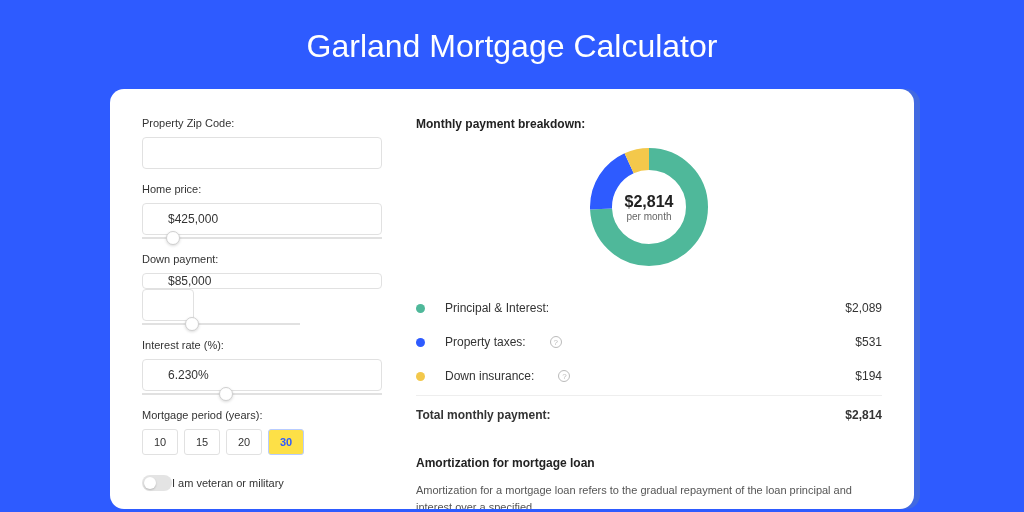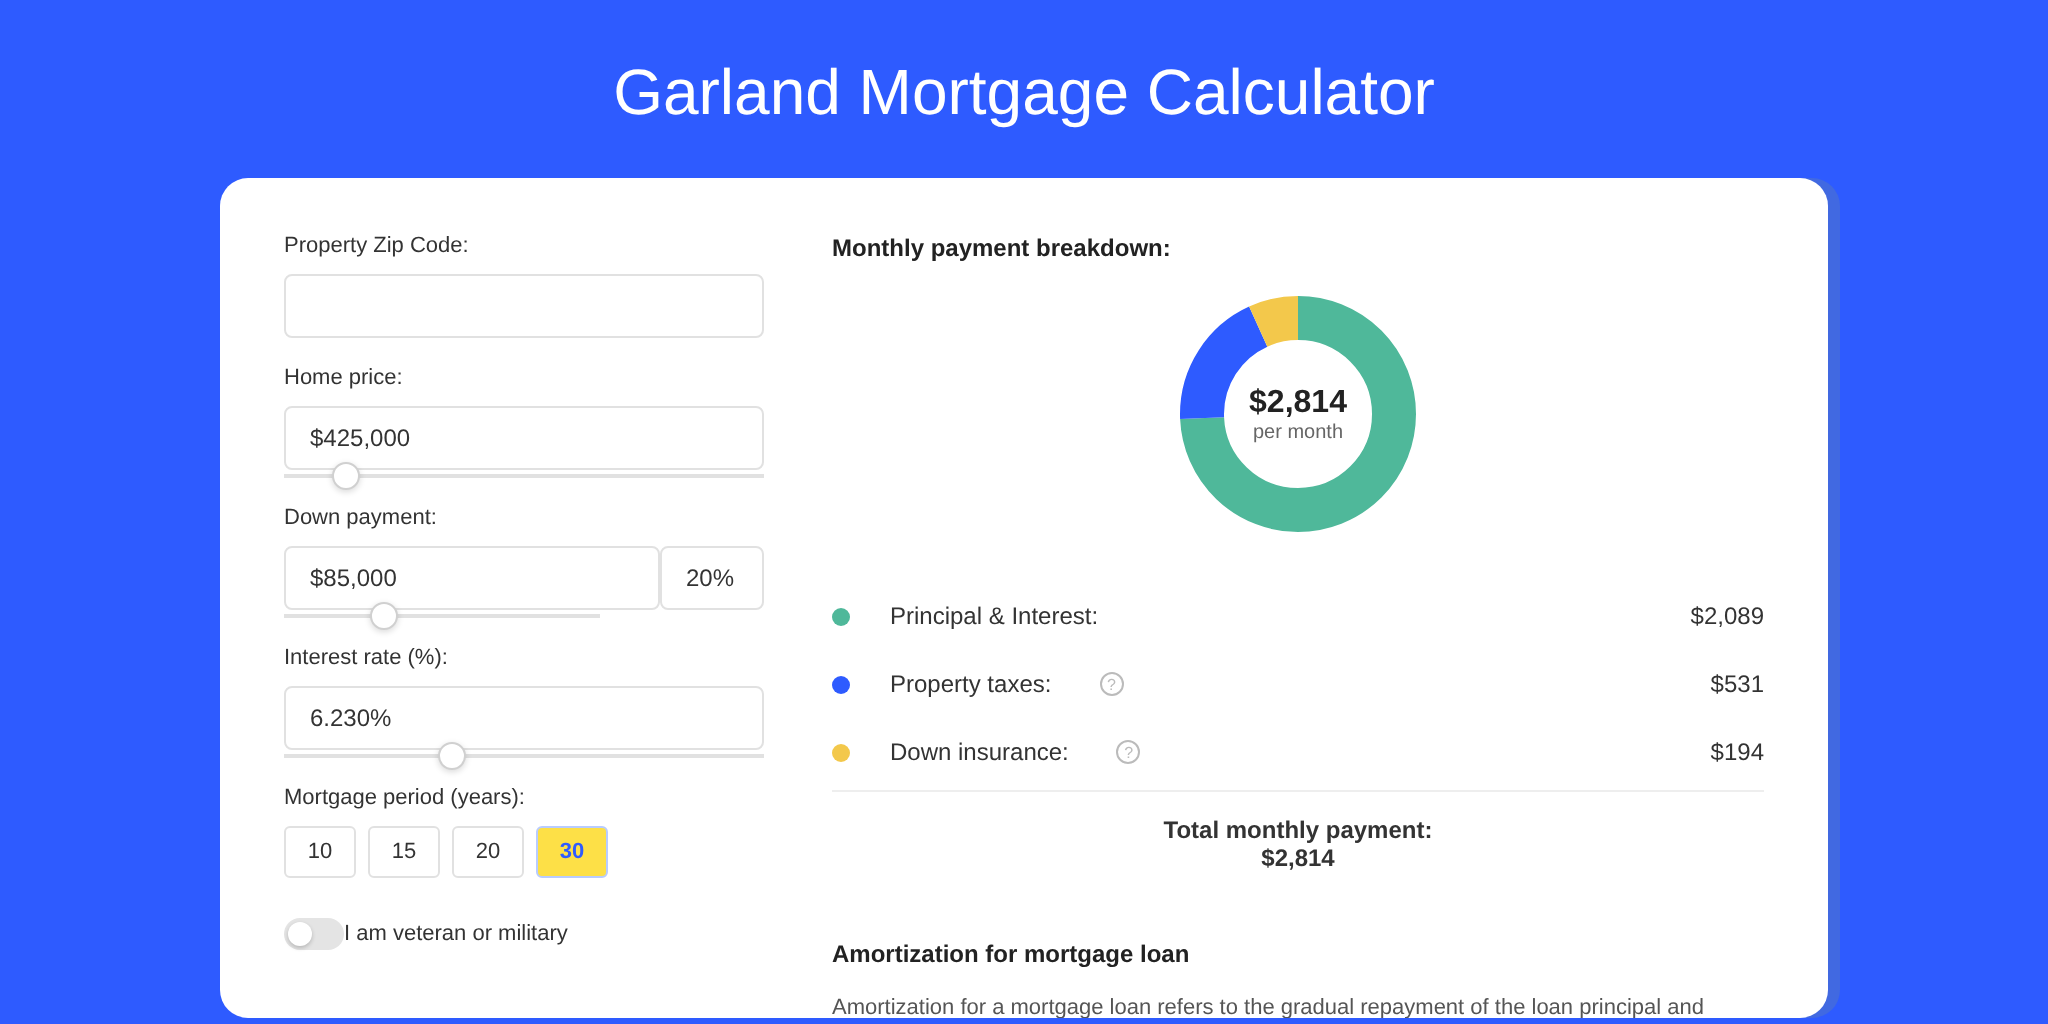"$425,000" .text-input { padding: 0 12px -> 0 25px }
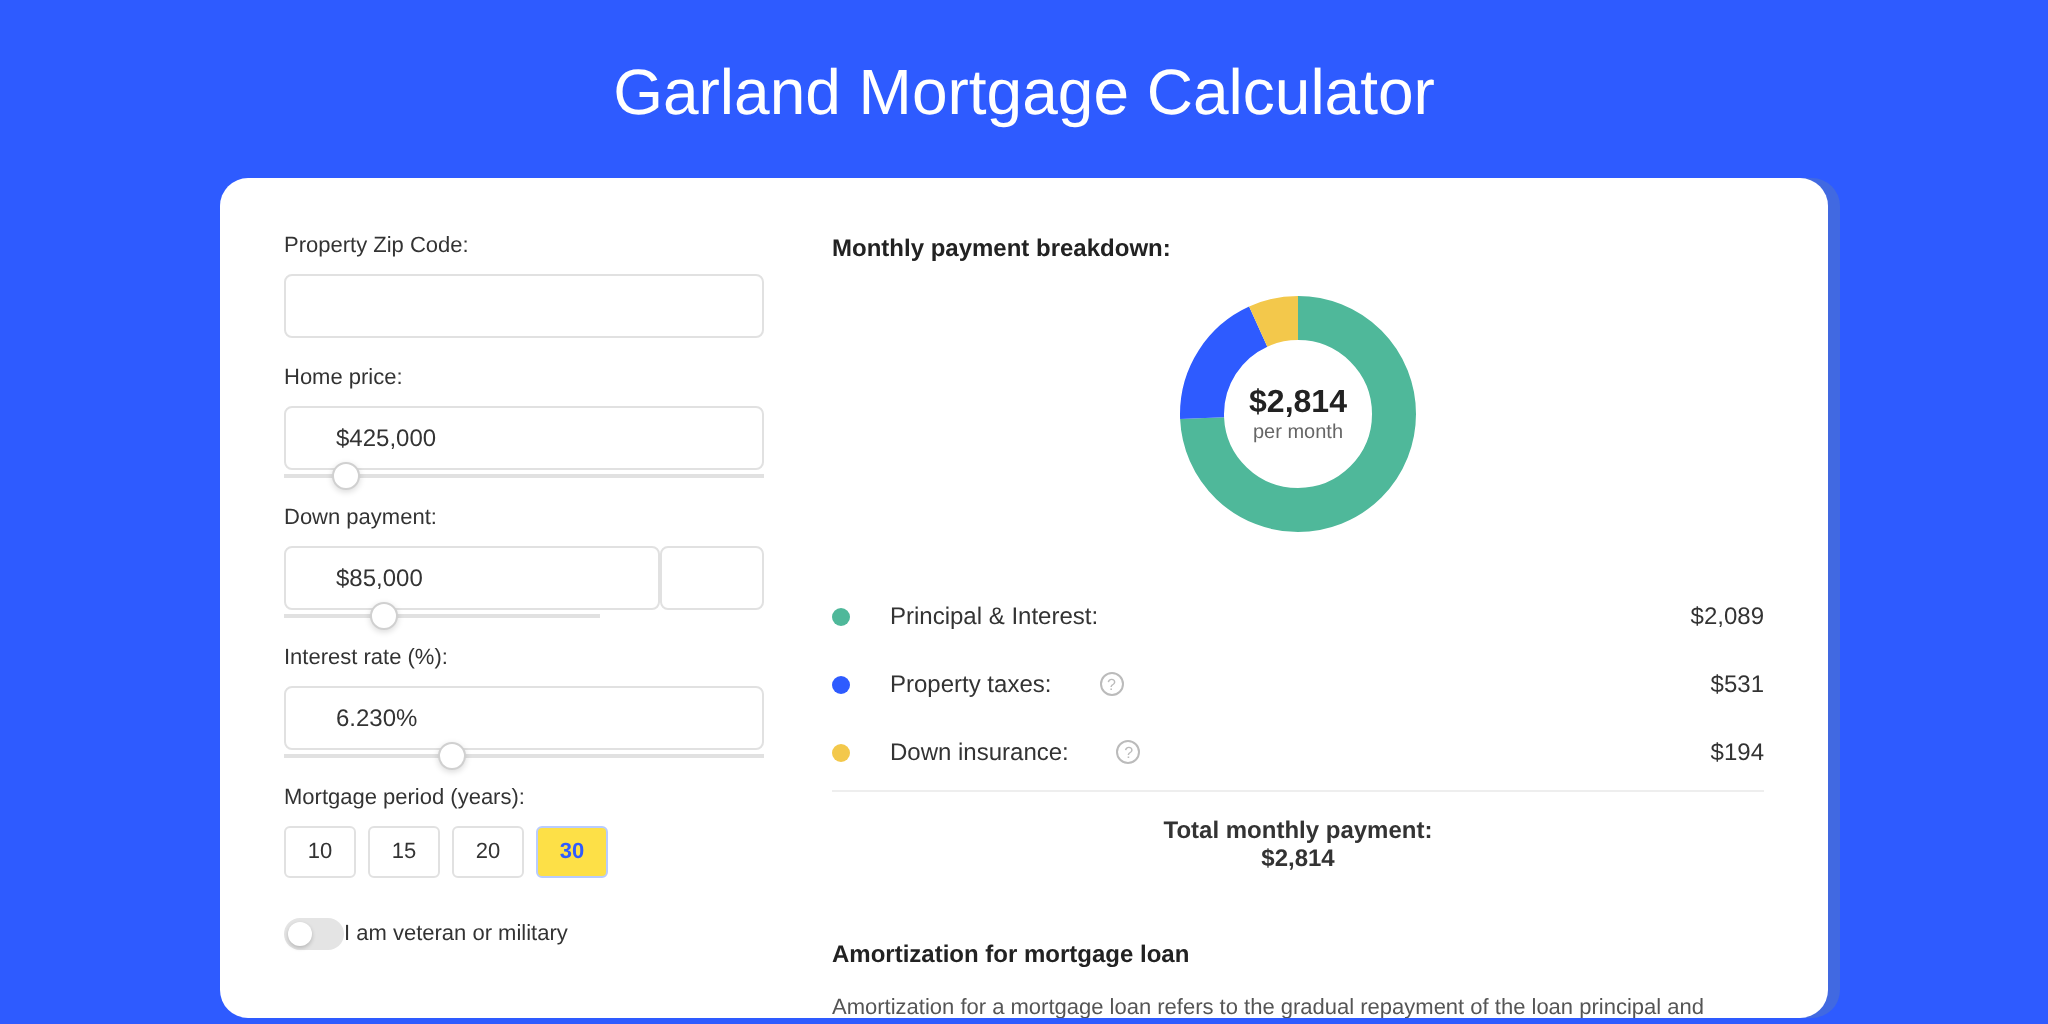"$85,000" .row-2 { flex-direction: none -> column }
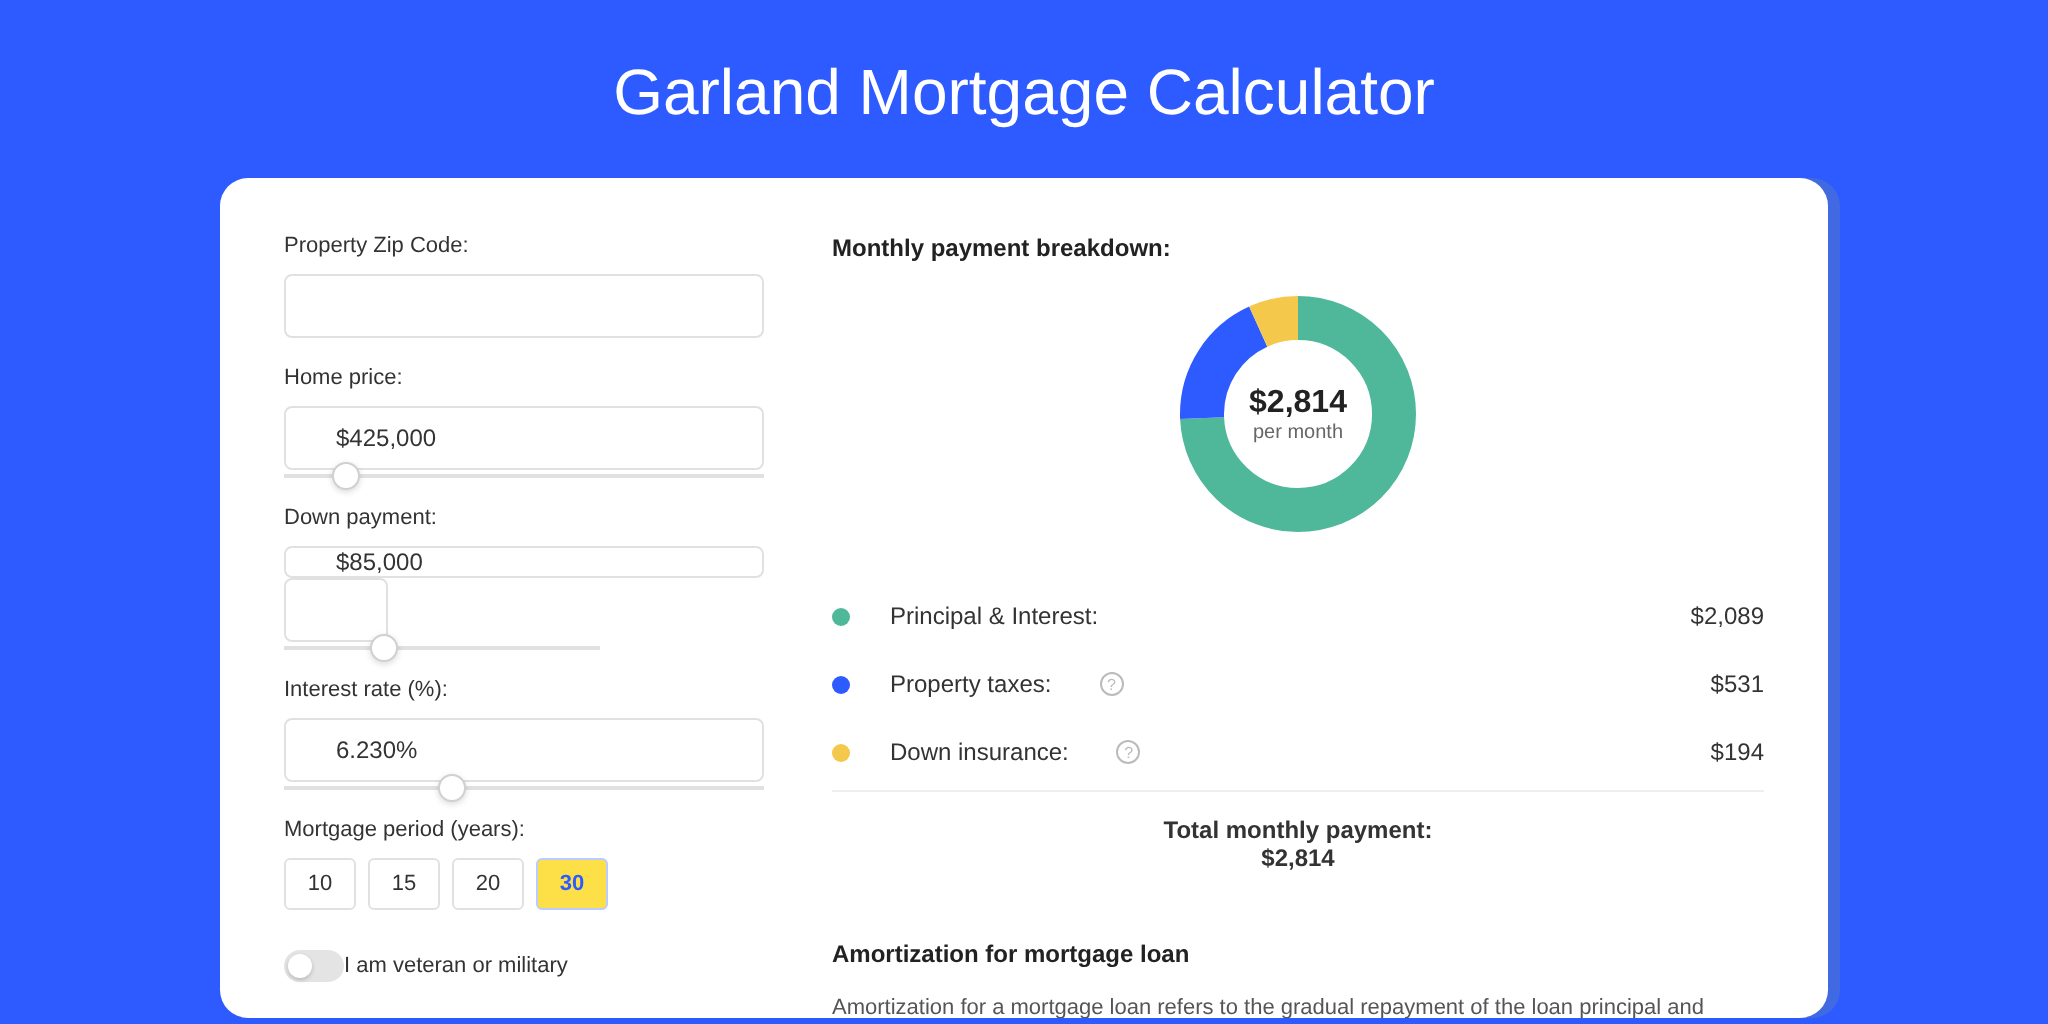"Total monthly payment:" .total-row { flex-direction: column -> none }
